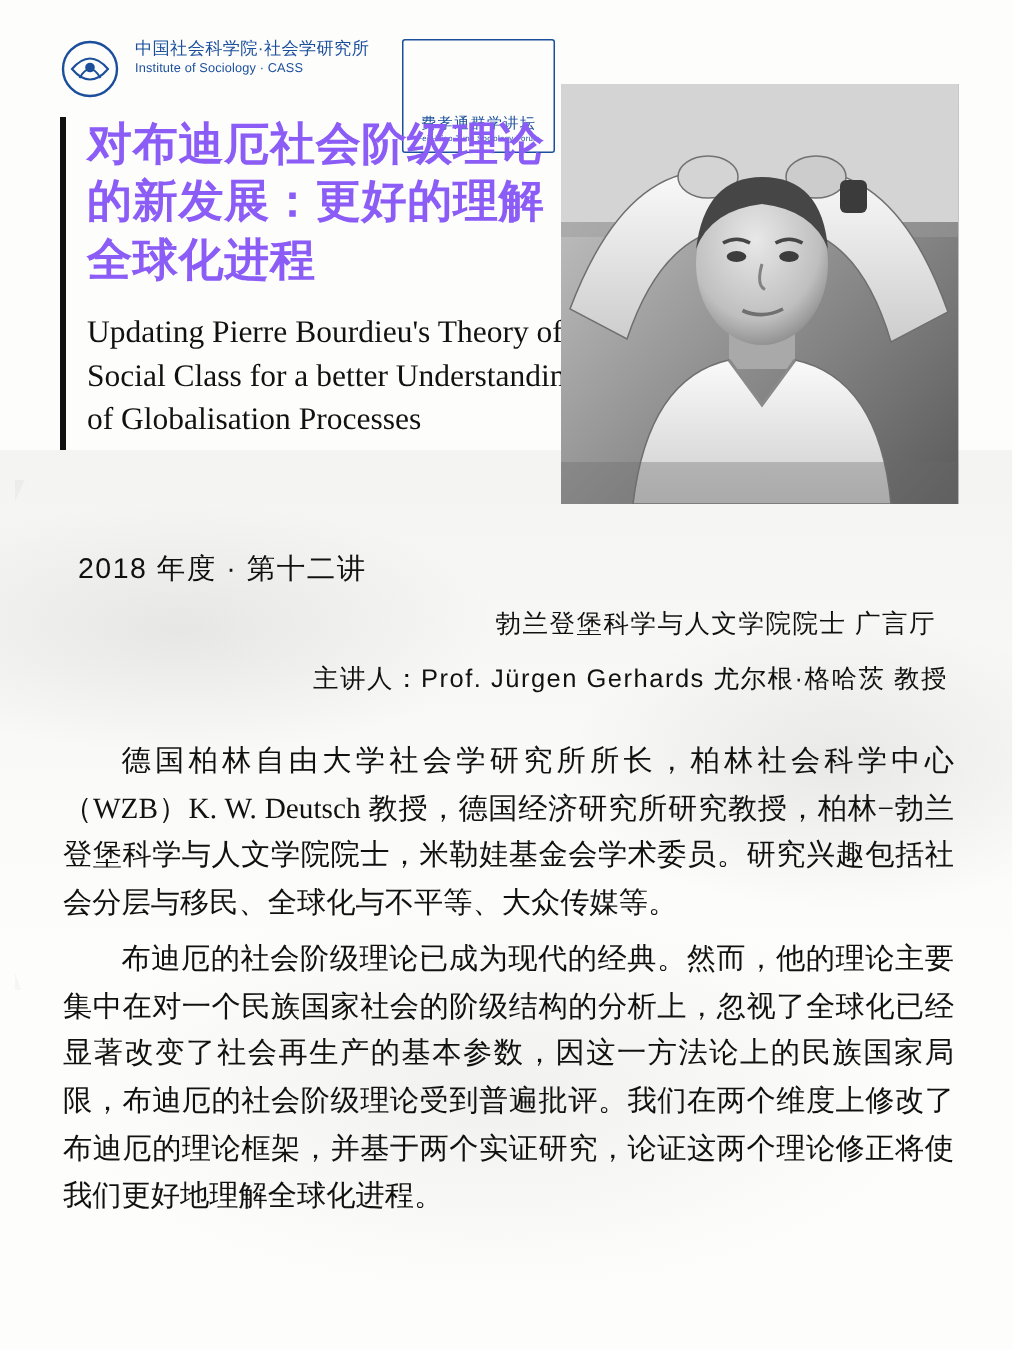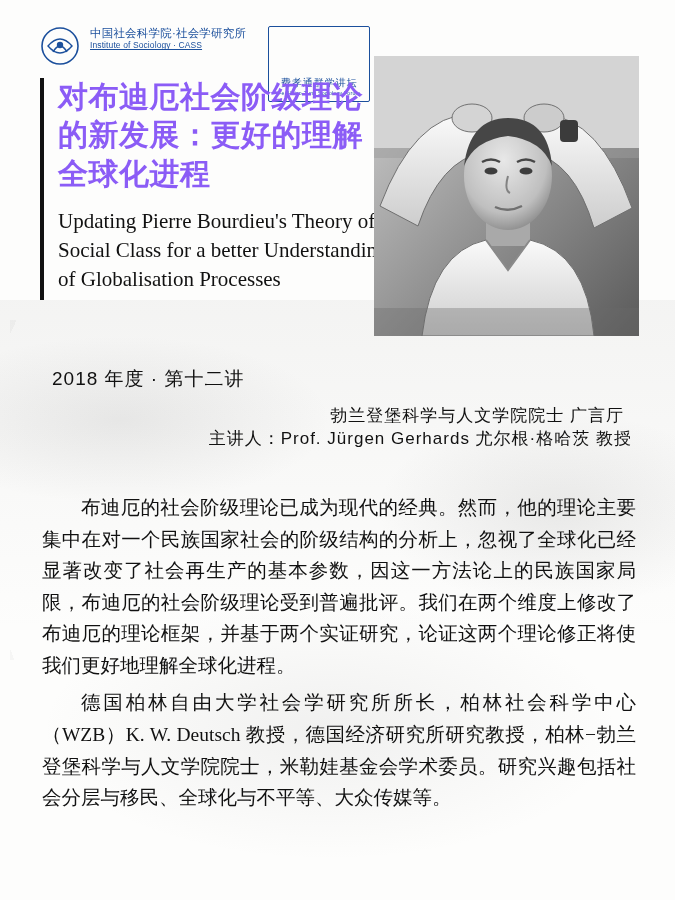"Institute of Sociology · CASS" .logo-en { text-decoration: underline -> none }
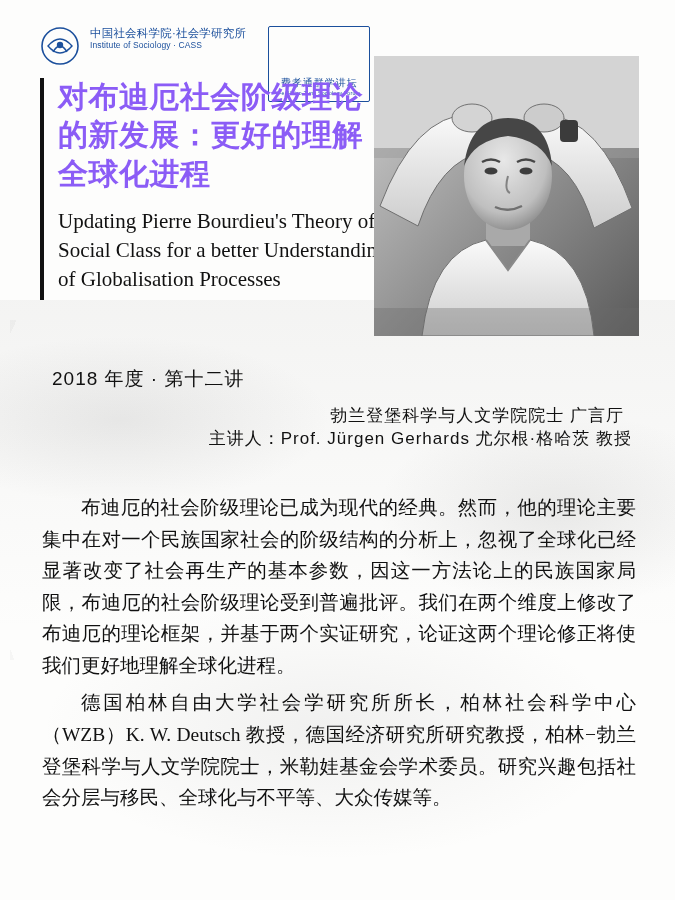"主讲人：Prof. Jürgen Gerhards 尤尔根·格哈茨 教授" .meta-line3 { margin-top: none -> 14px }
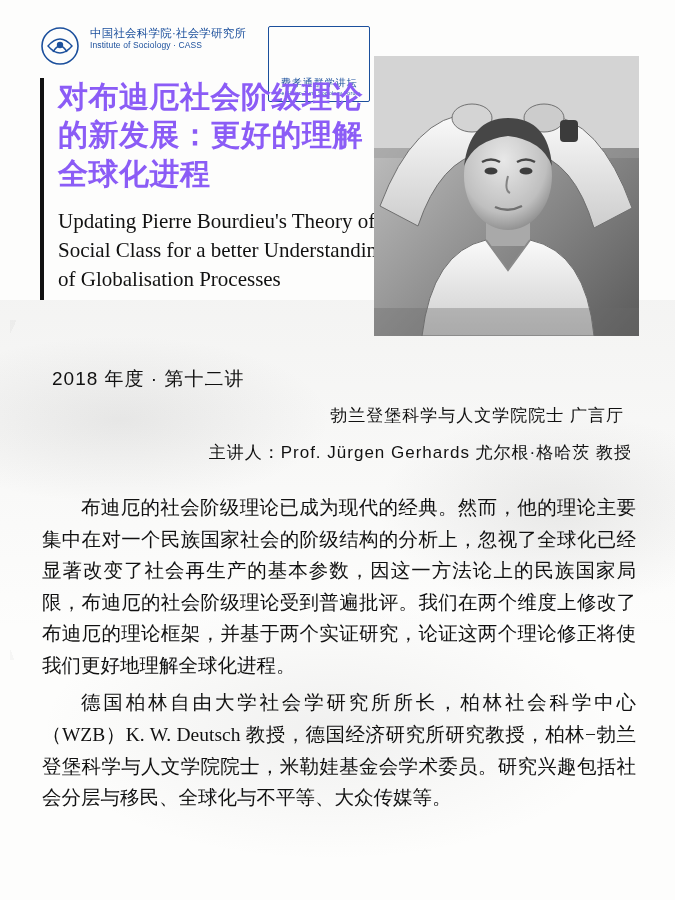"布迪厄的社会阶级理论已成为现代的经典。然而，他的理论主要集中在对一个民族国家社会" p { order: before "德国柏林自由大学社会学研究所所长，柏林社会科学中心（WZB）K. W." -> after "德国柏林自由大学社会学研究所所长，柏林社会科学中心（WZB）K. W." }
